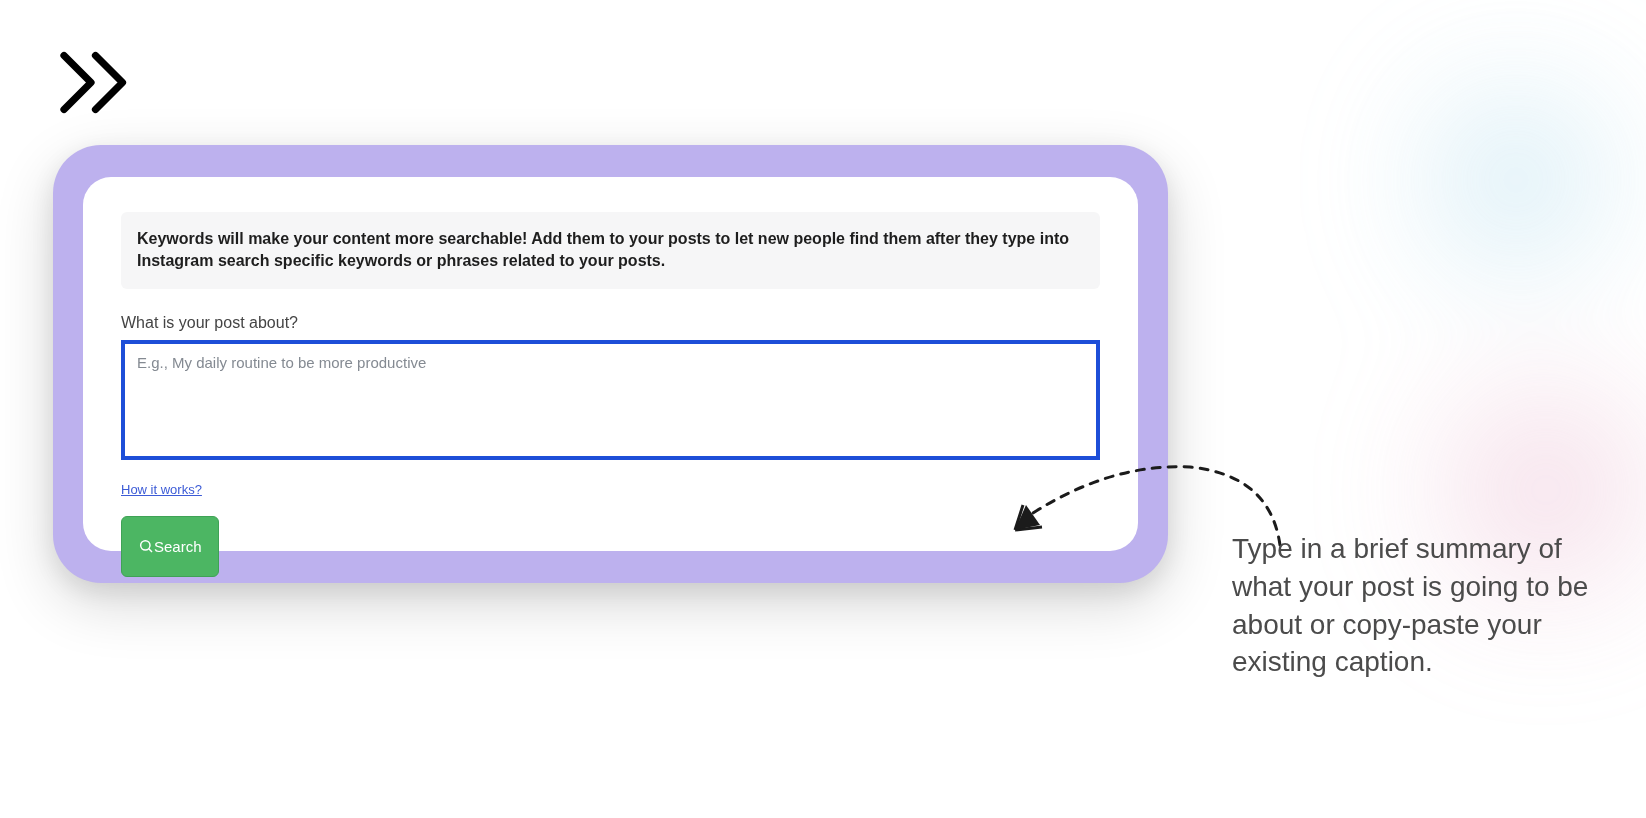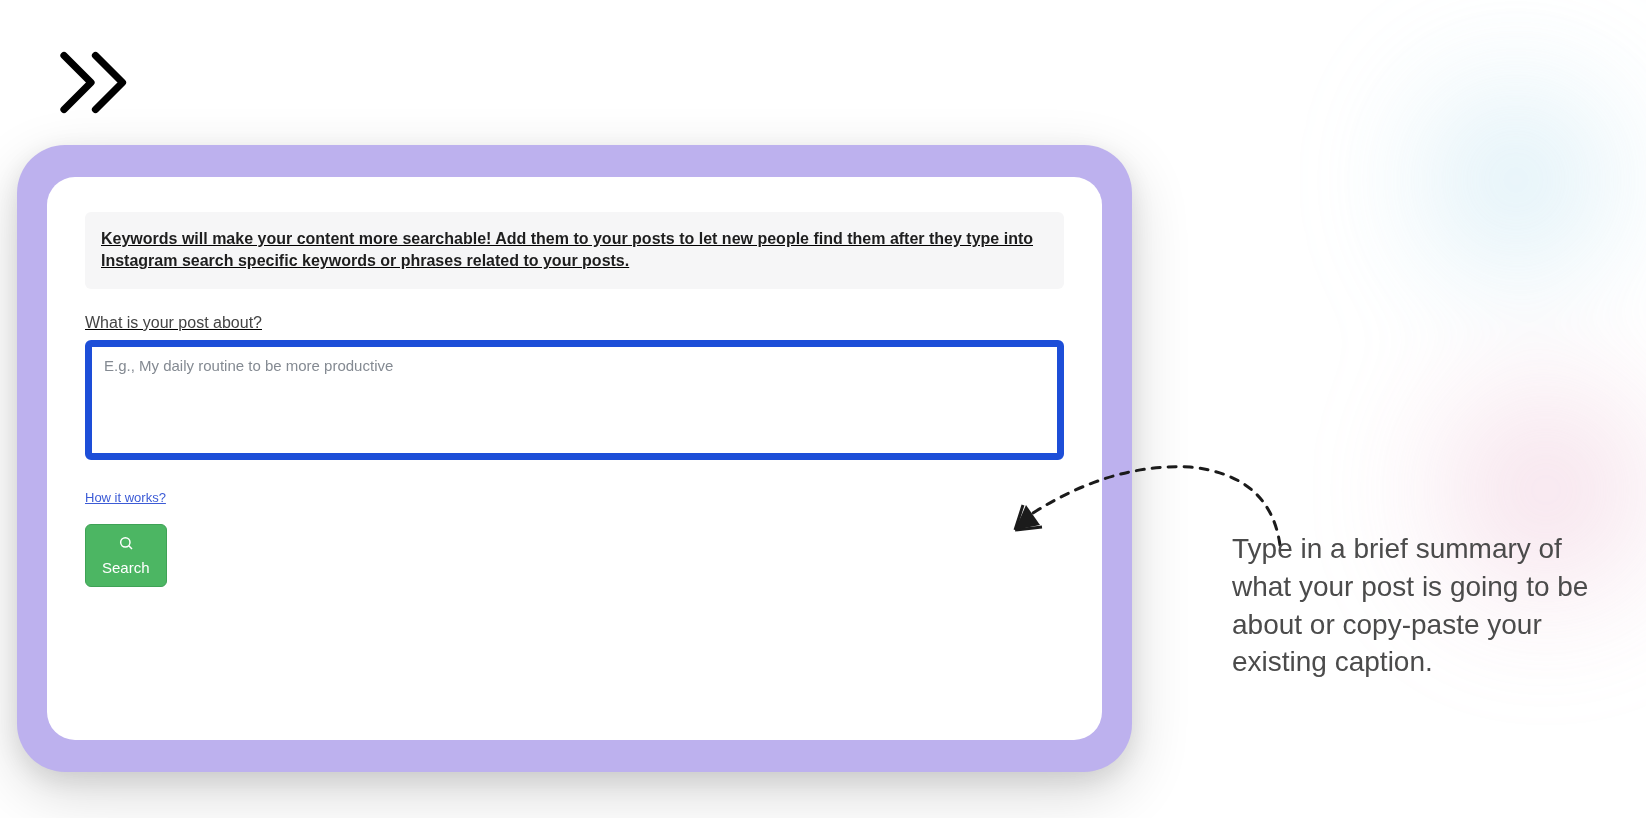"Keywords will make your content" .purple-panel { height: 627px -> 438px; left: 17px -> 53px; text-decoration: underline -> none }
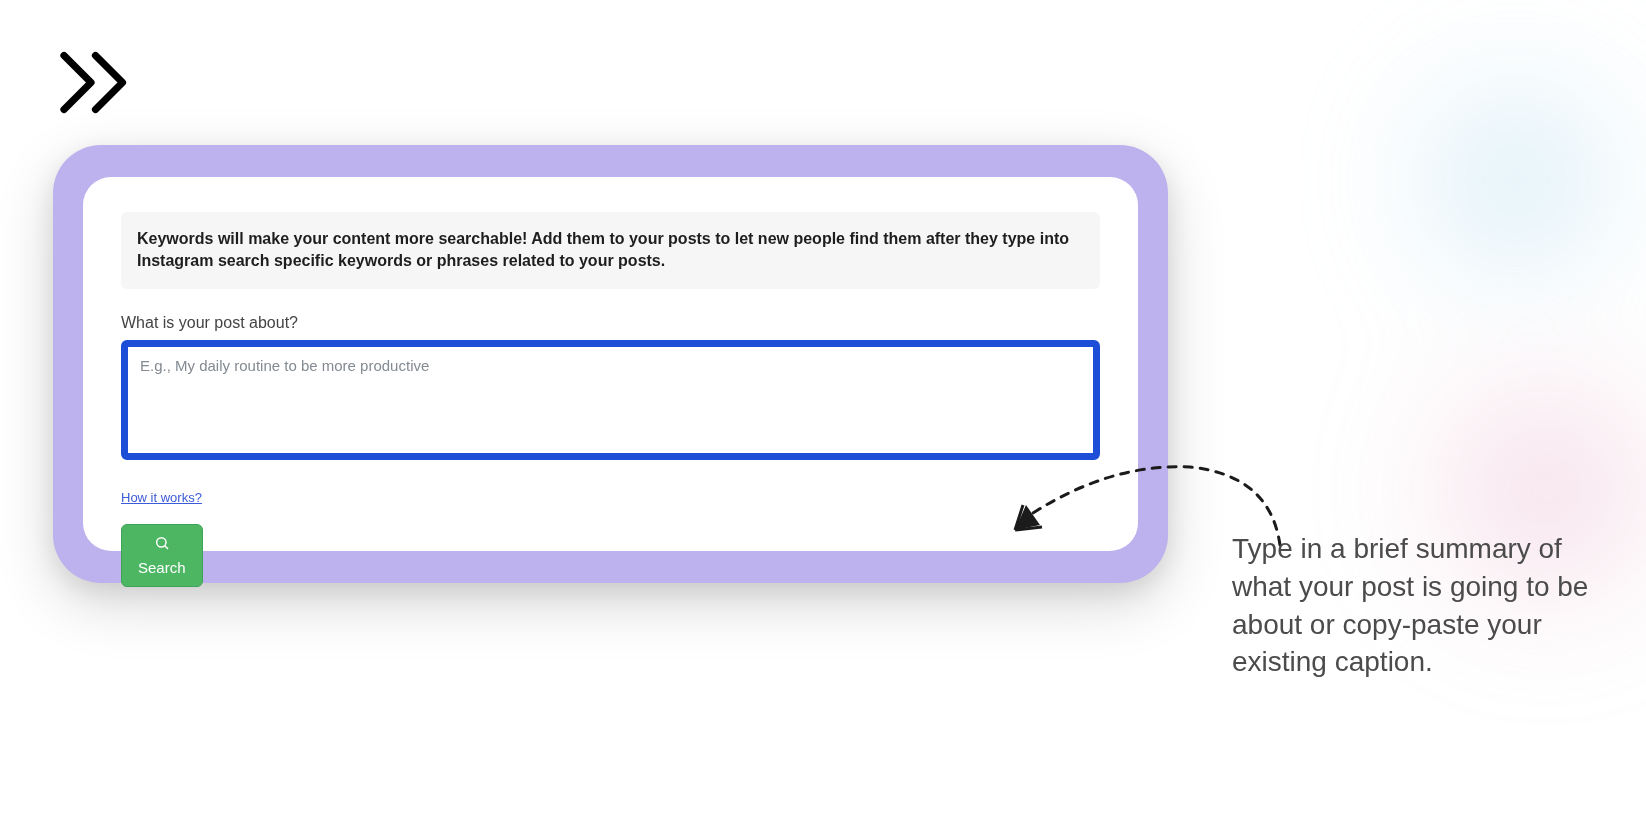"E.g., My daily routine to" .textarea { border: 7px solid #1d4ed8 -> 4px solid #1d4ed8; border-radius: 6px -> 0 }
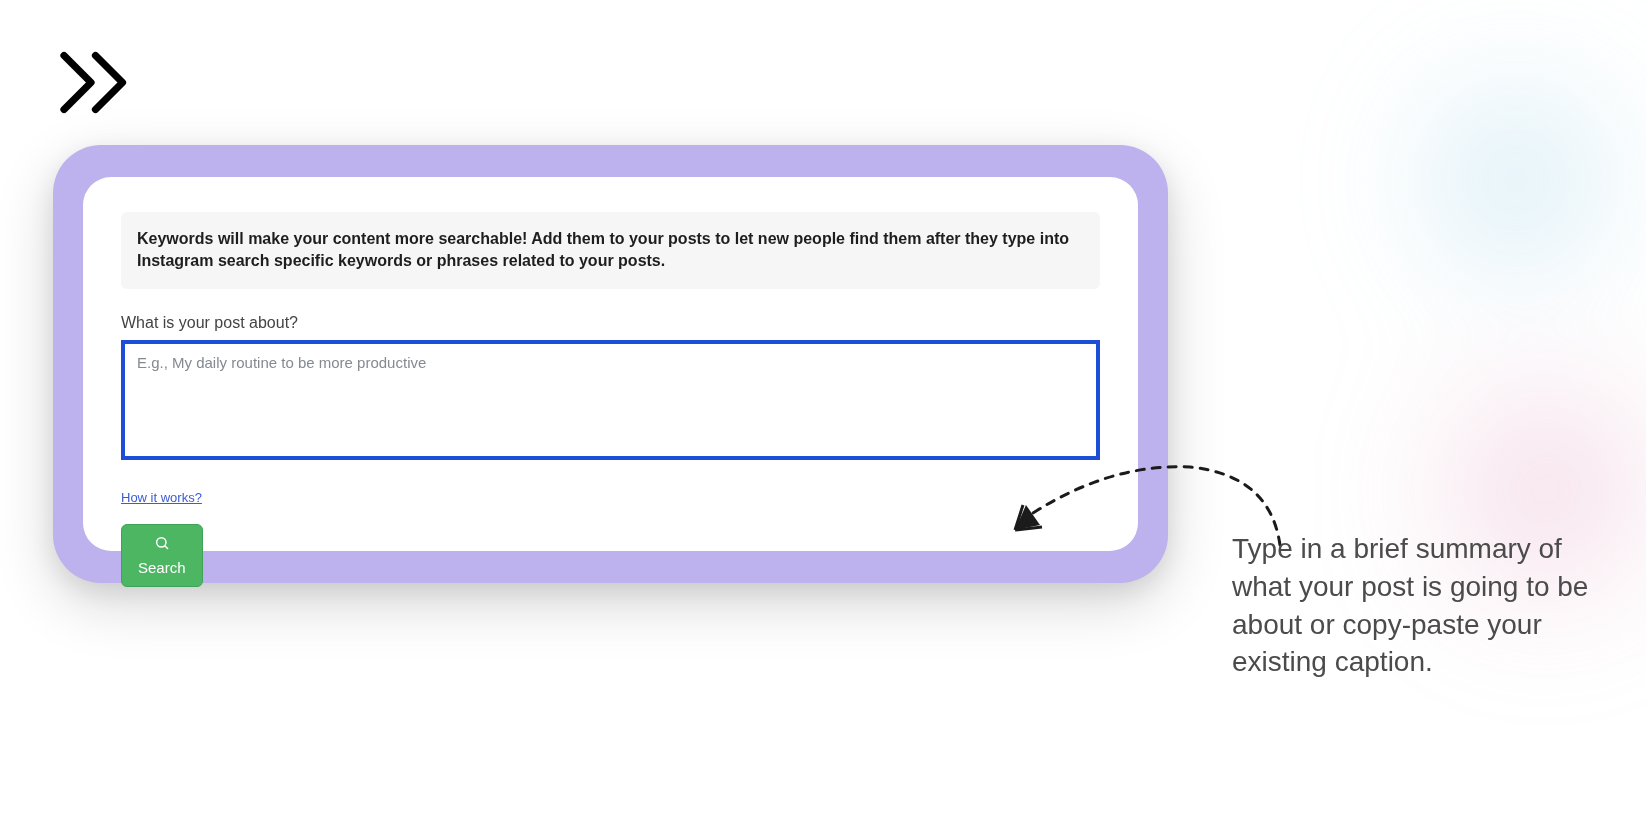"How it works?" .how-link { margin-top: 26px -> 18px }
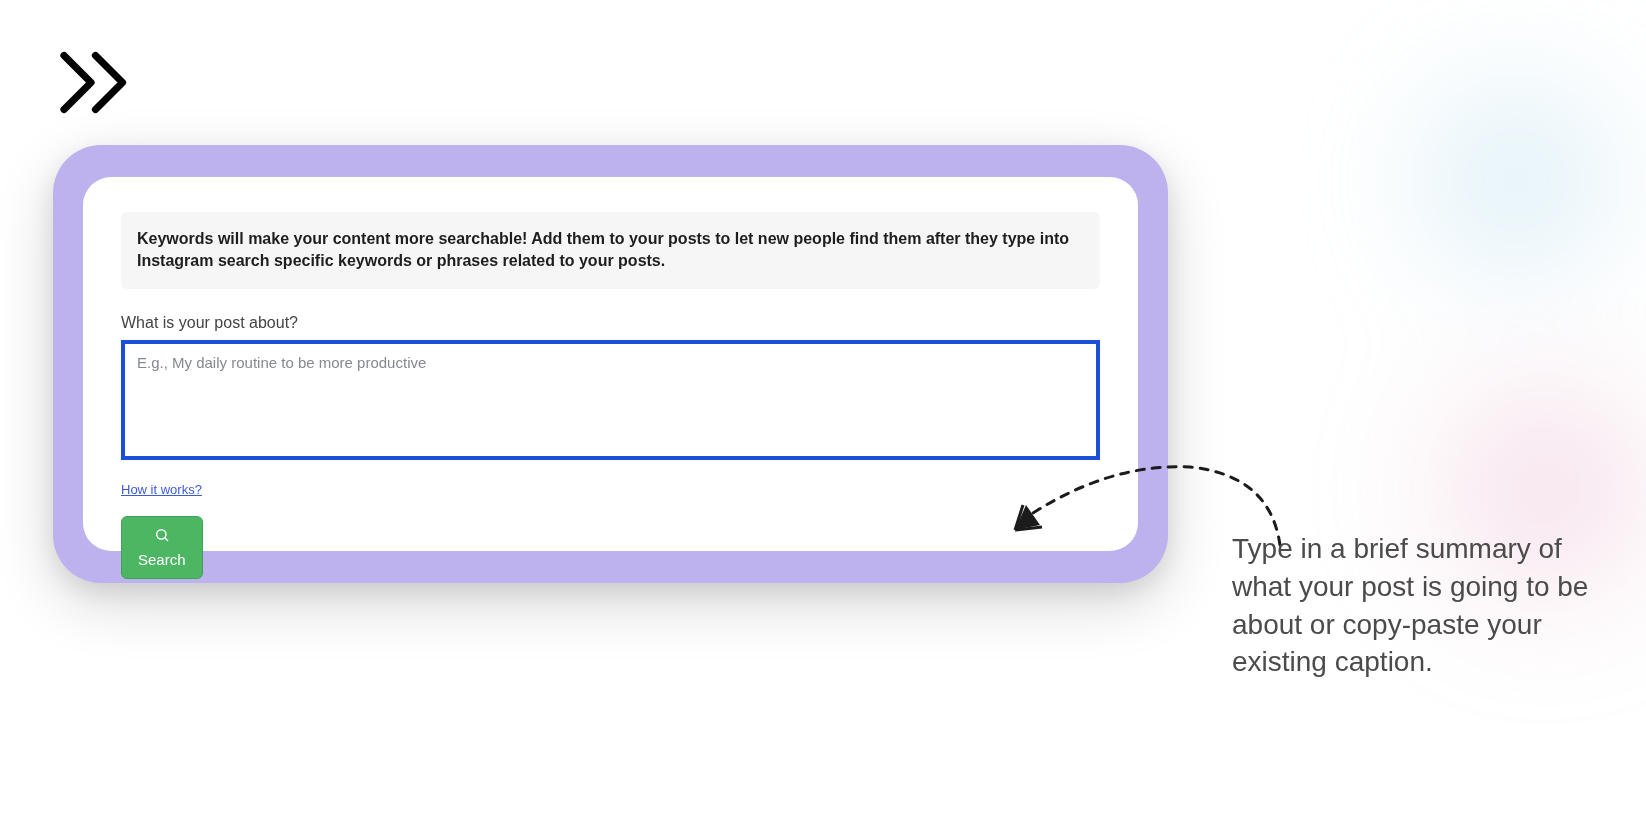"Search" .search-btn { flex-direction: column -> none; gap: 8px -> none; padding: 10px 16px -> 21px 16px }
